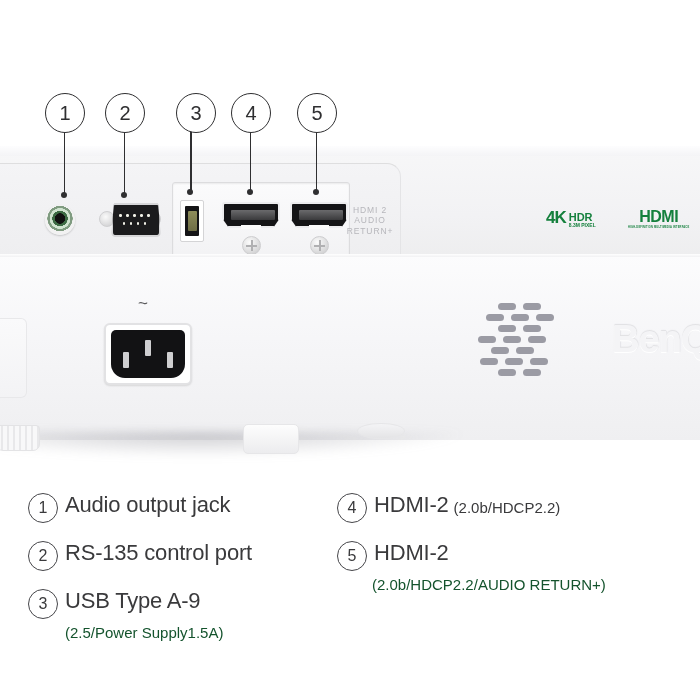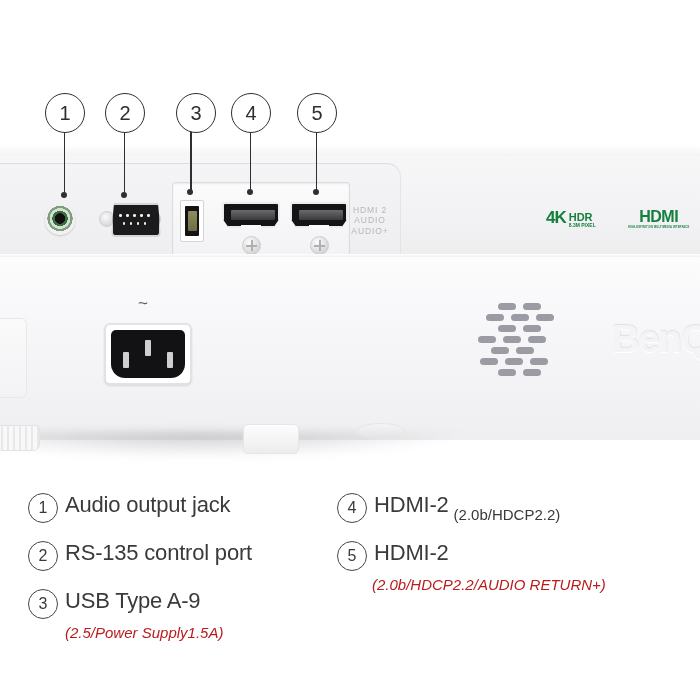"AUDIO+" div { text: AUDIO+ -> RETURN+ }
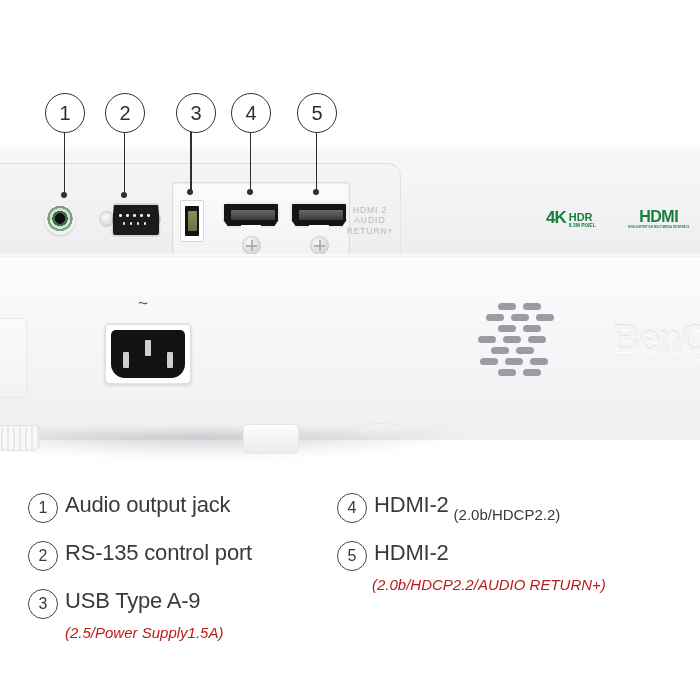"(2.0b/HDCP2.2)" div.lg-sub { margin-top: 14px -> 7px }
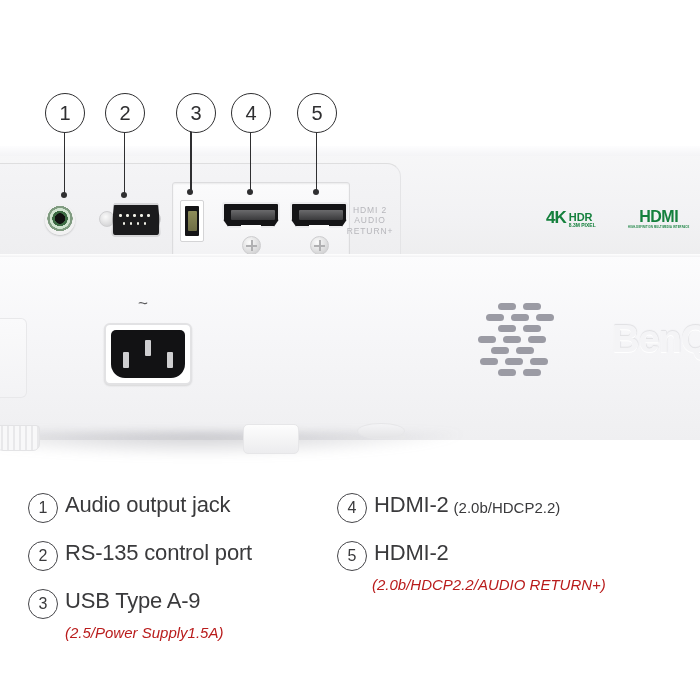"(2.0b/HDCP2.2/AUDIO RETURN+)" .lg-sub2 { color: #b91c1c -> #14532d; font-style: italic -> none }
